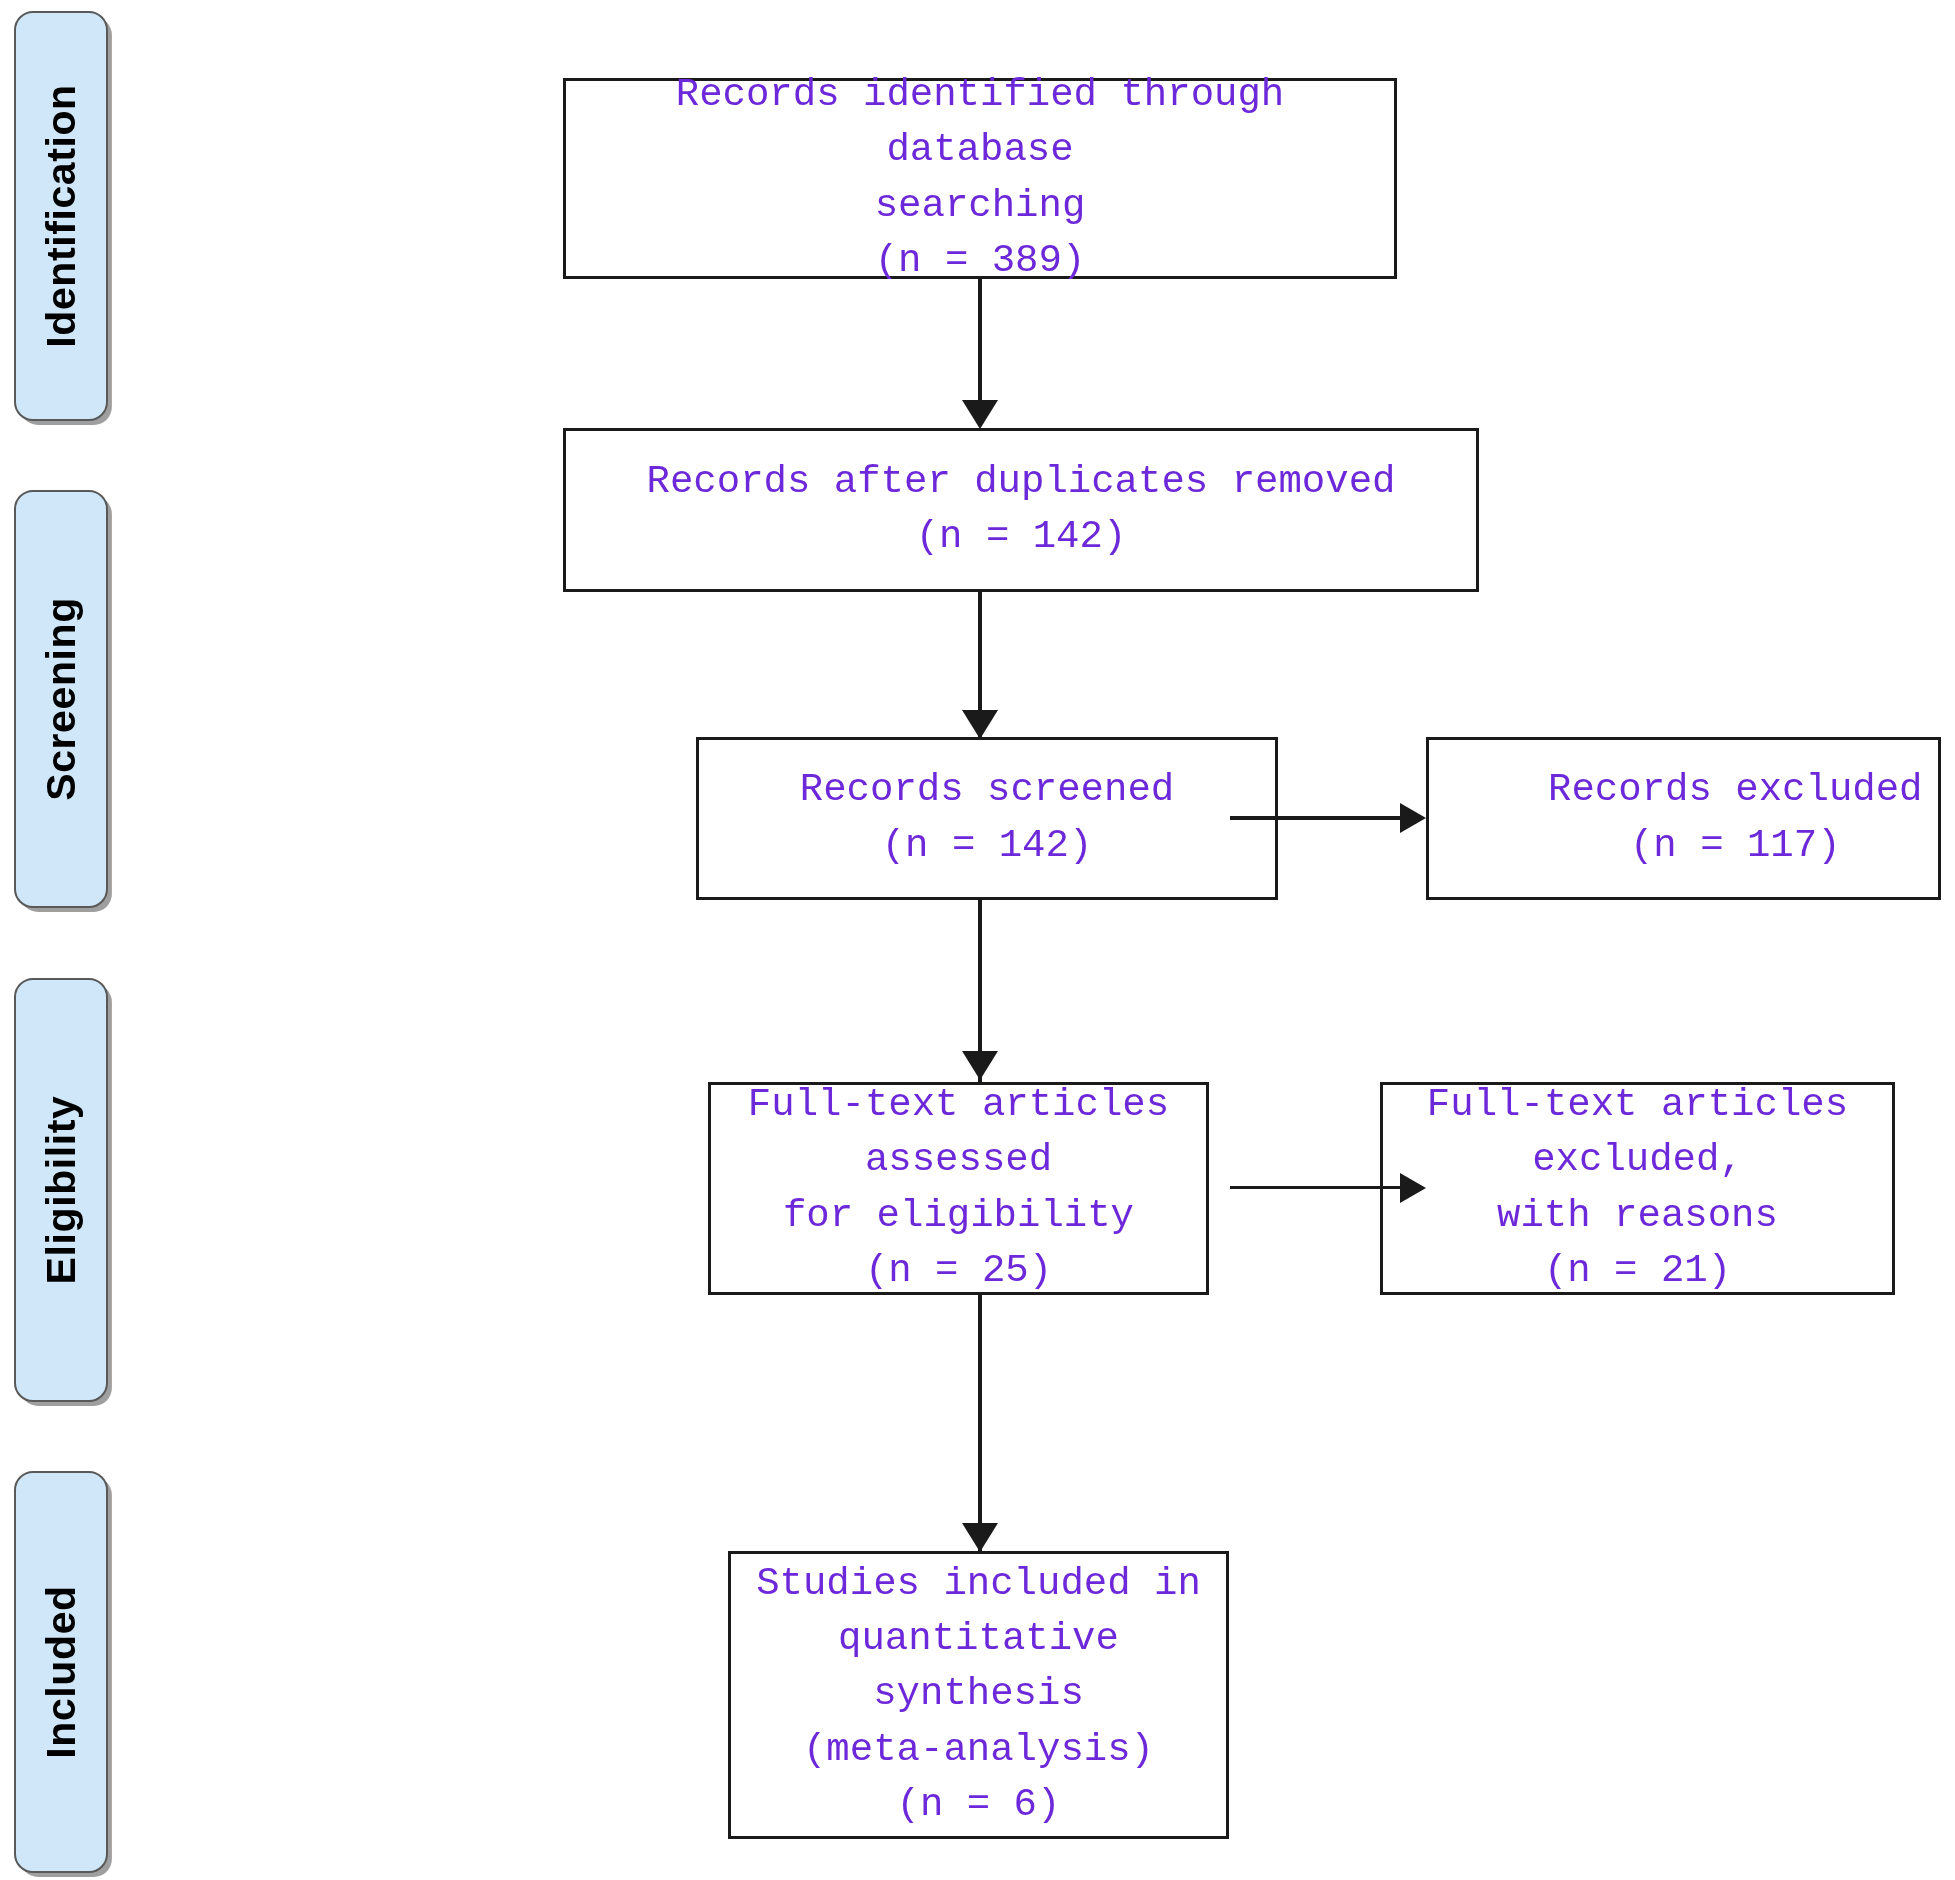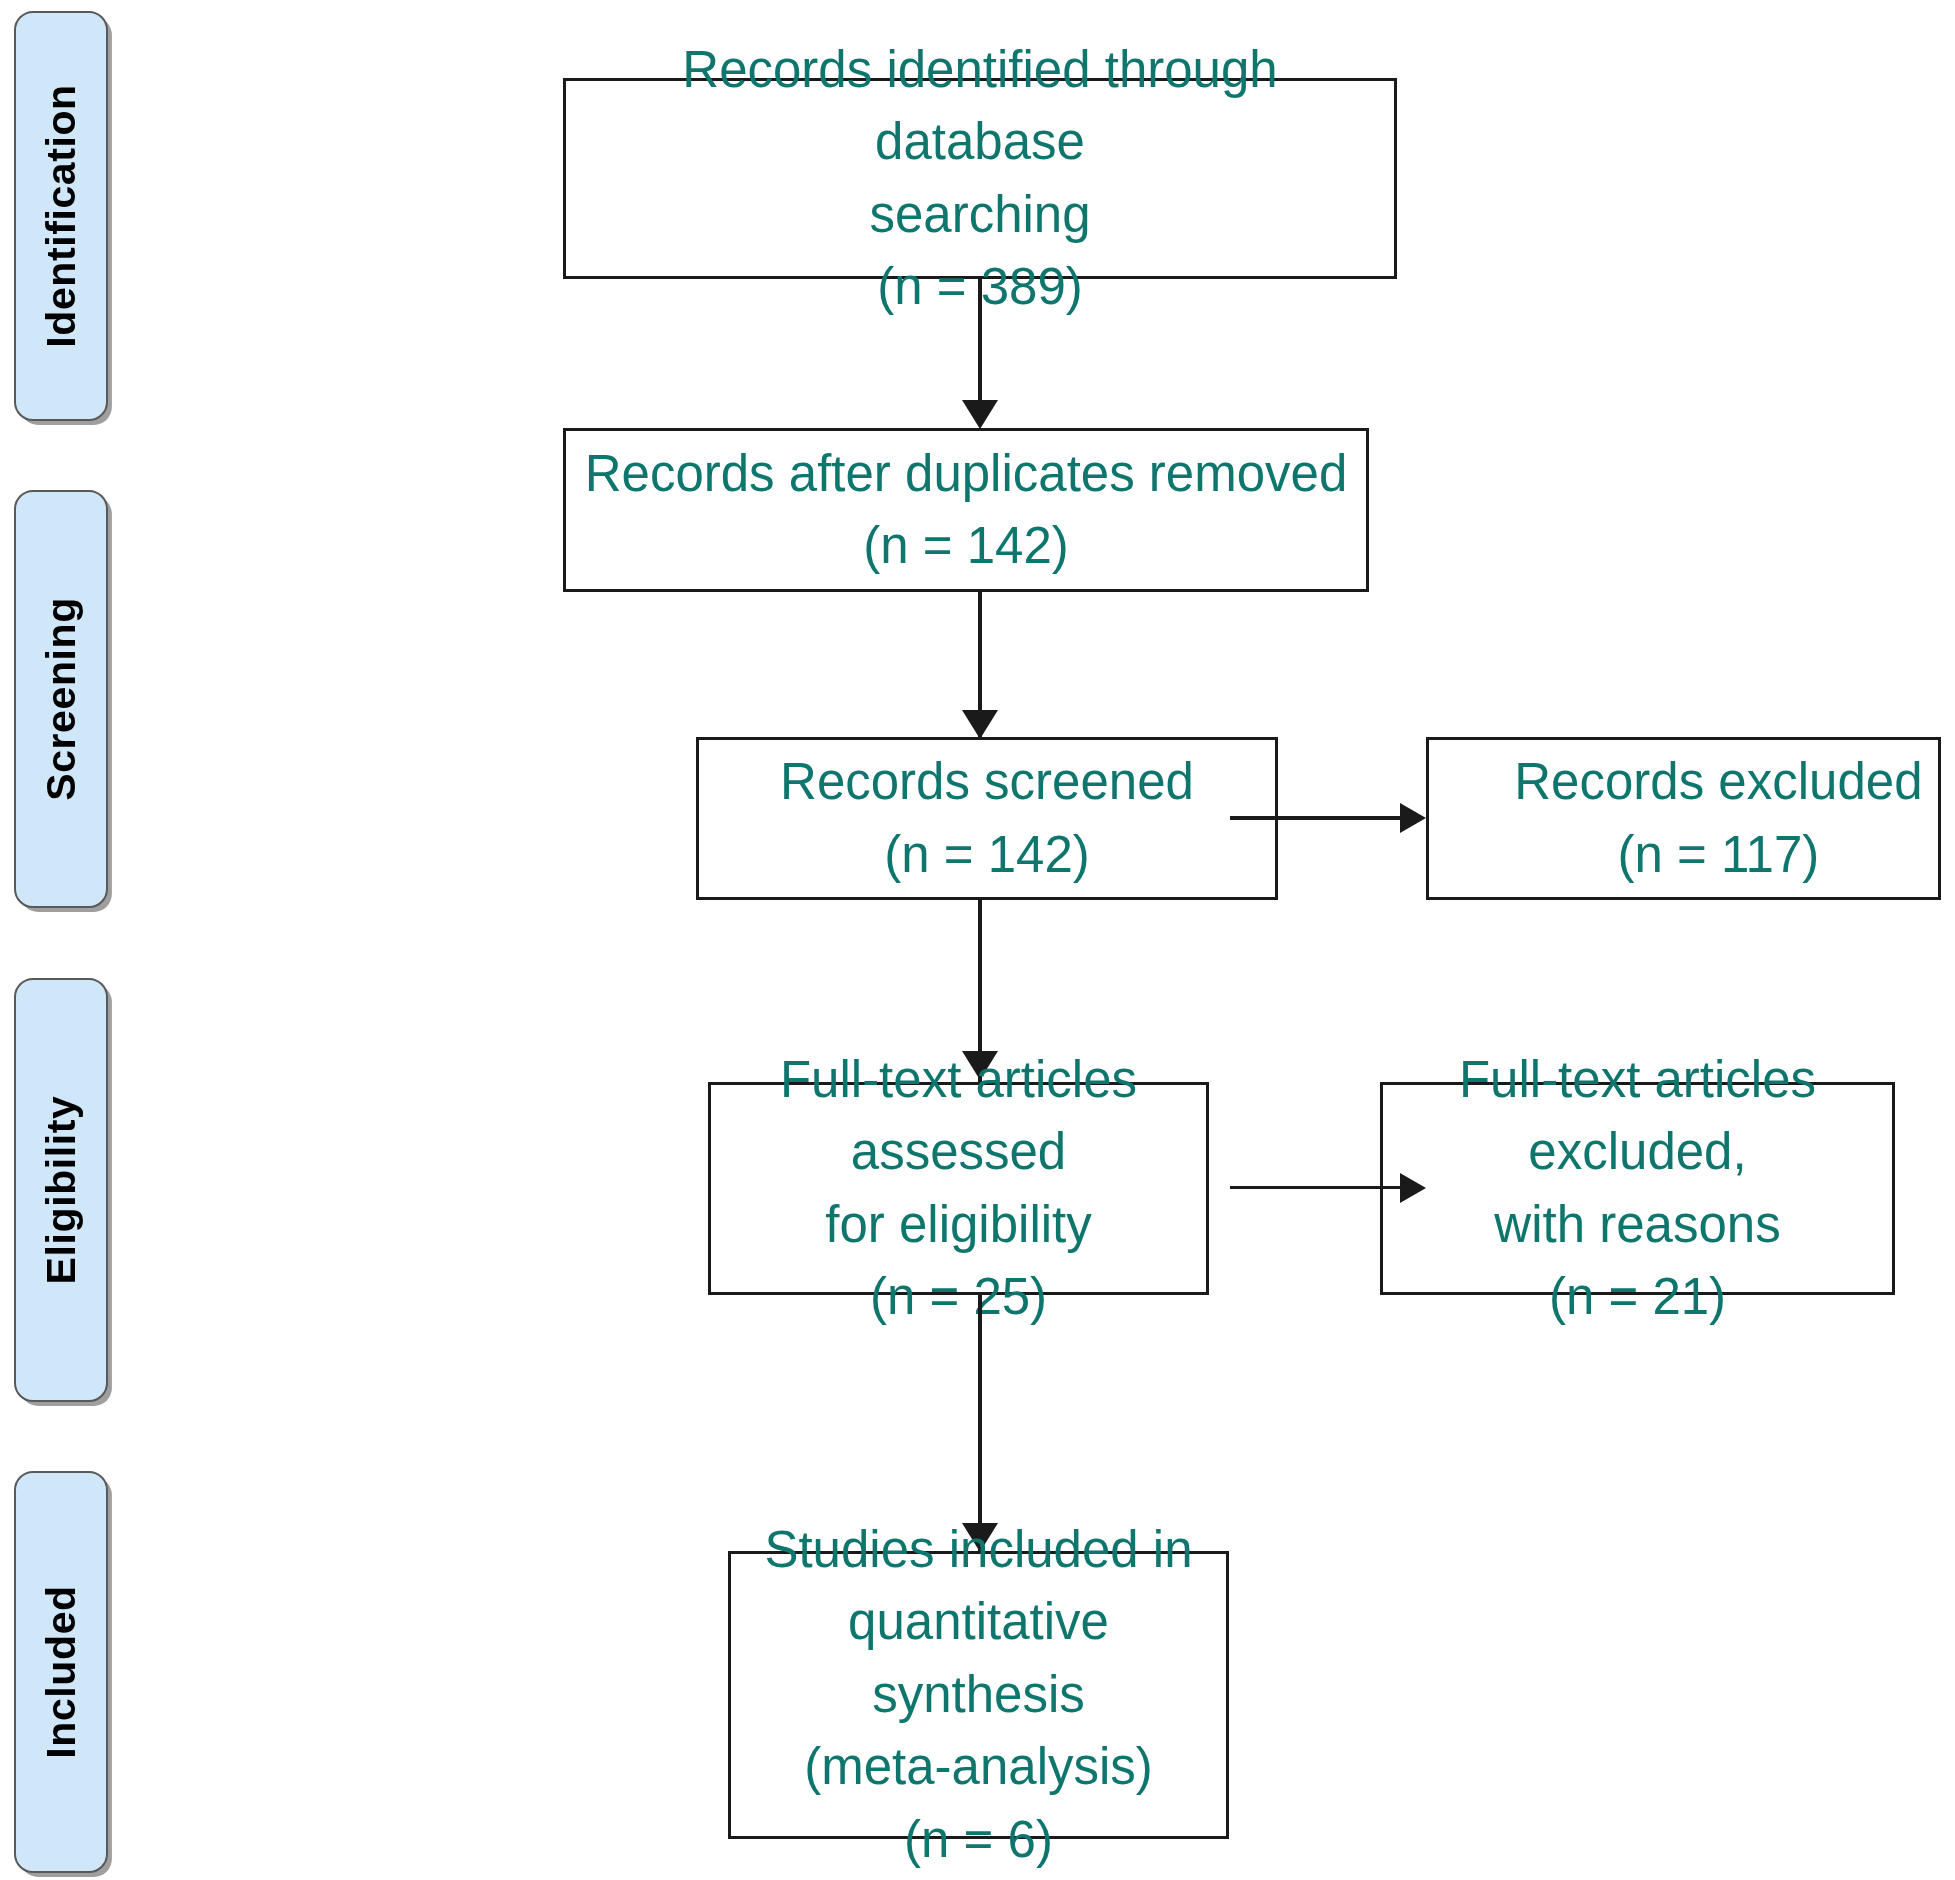"Records identified through database" .flow-box .box-text { color: #0f766e -> #6d28d9; font-family: Liberation Sans, sans-serif -> Liberation Mono, monospace; font-size: 51px -> 39px }
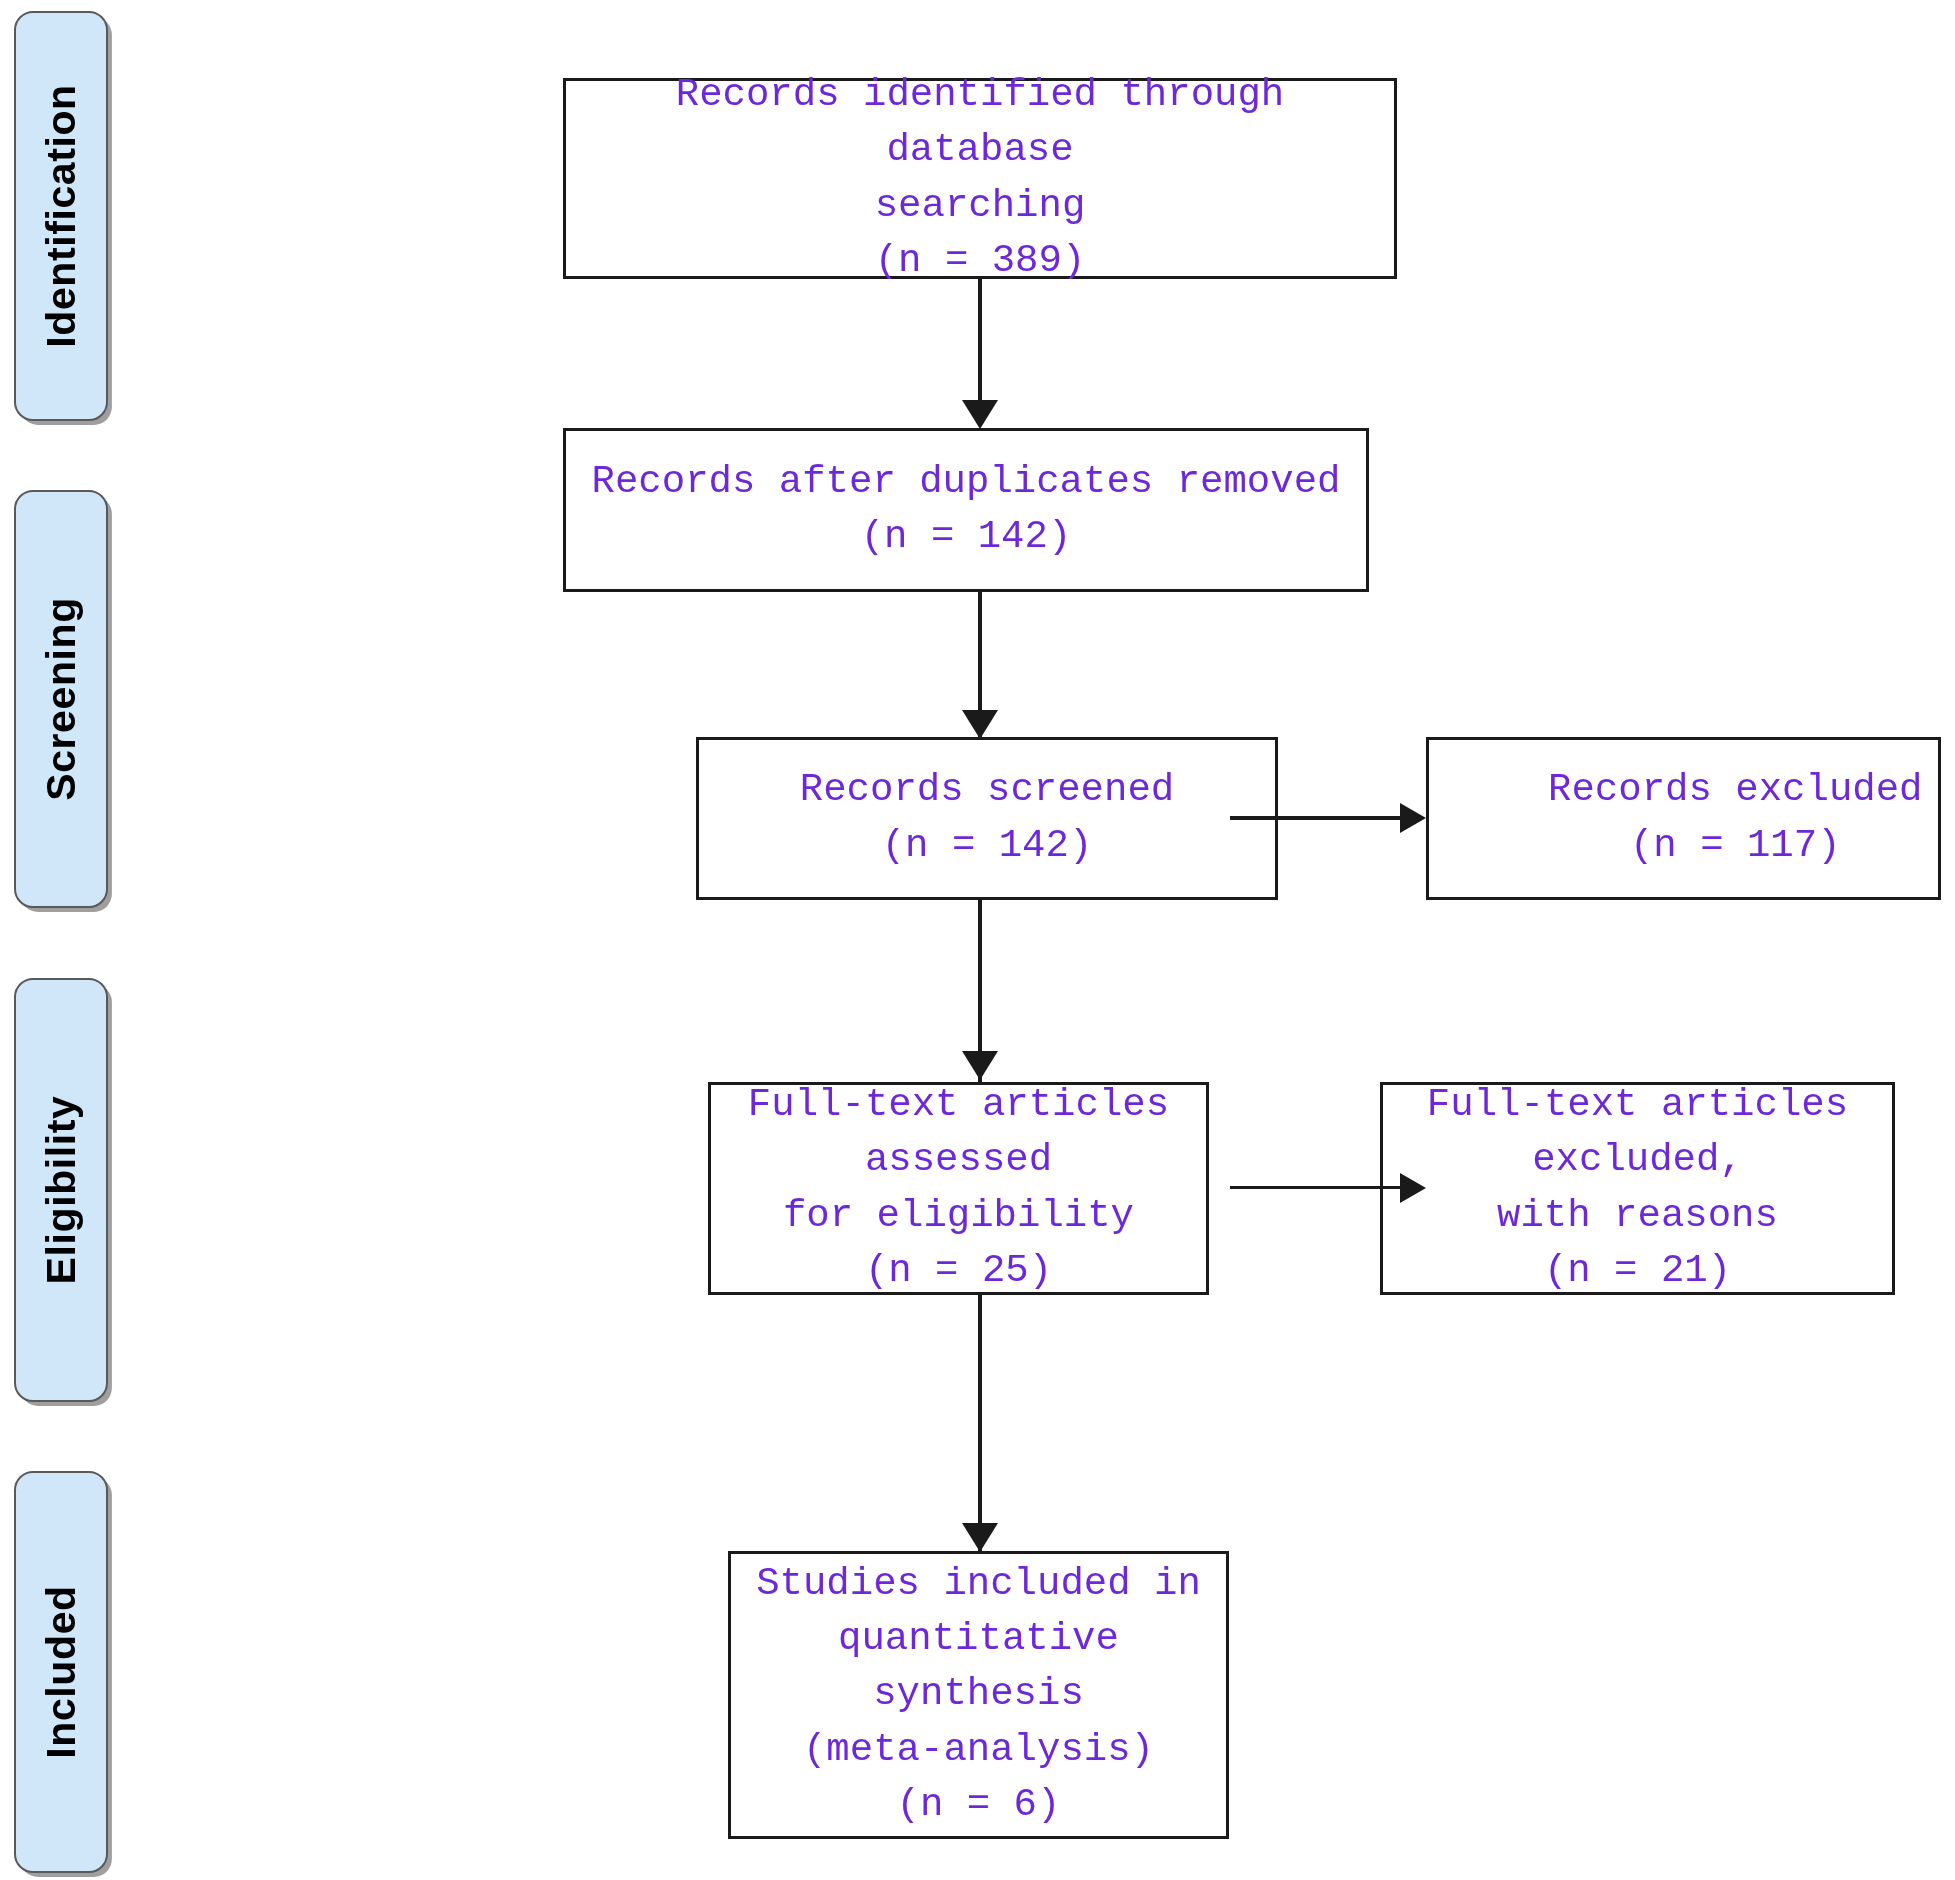"Records after duplicates removed" div.flow-box { width: 806px -> 916px }
